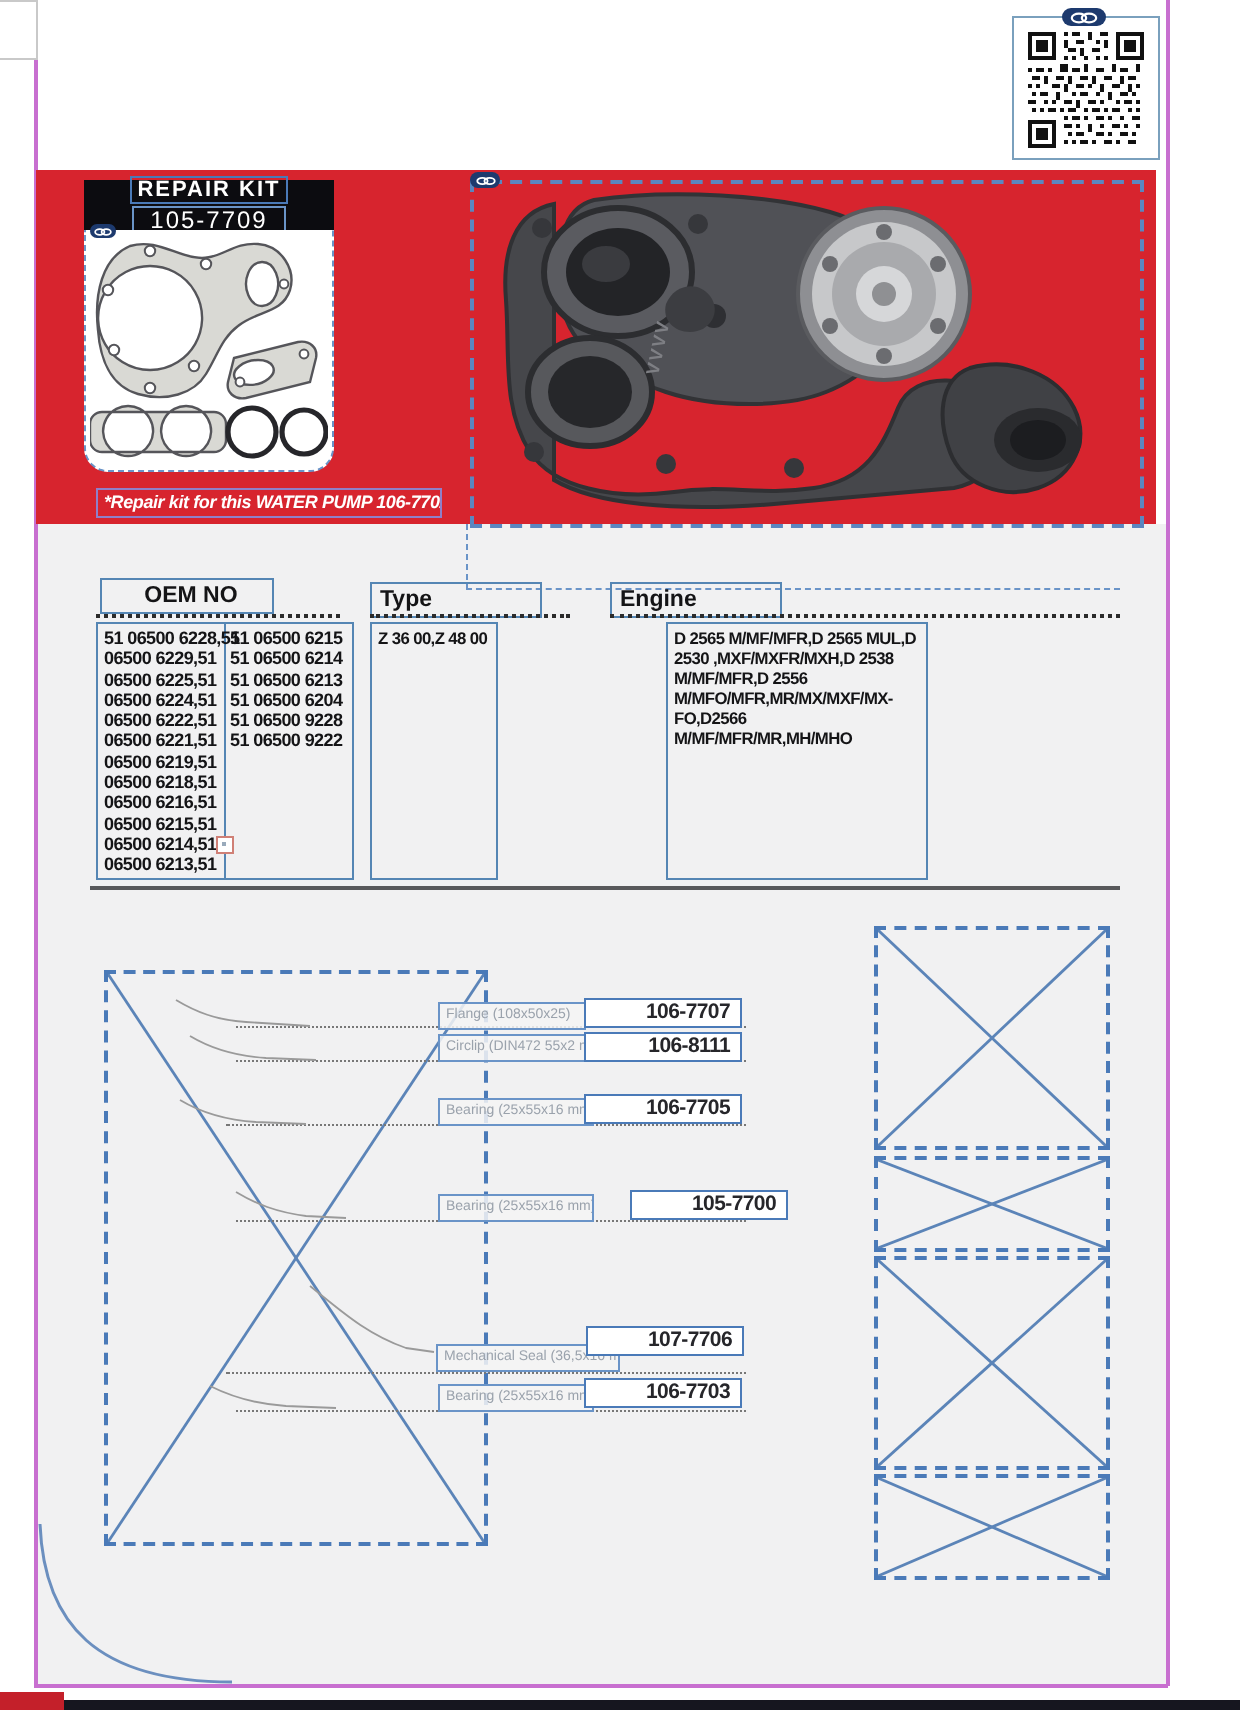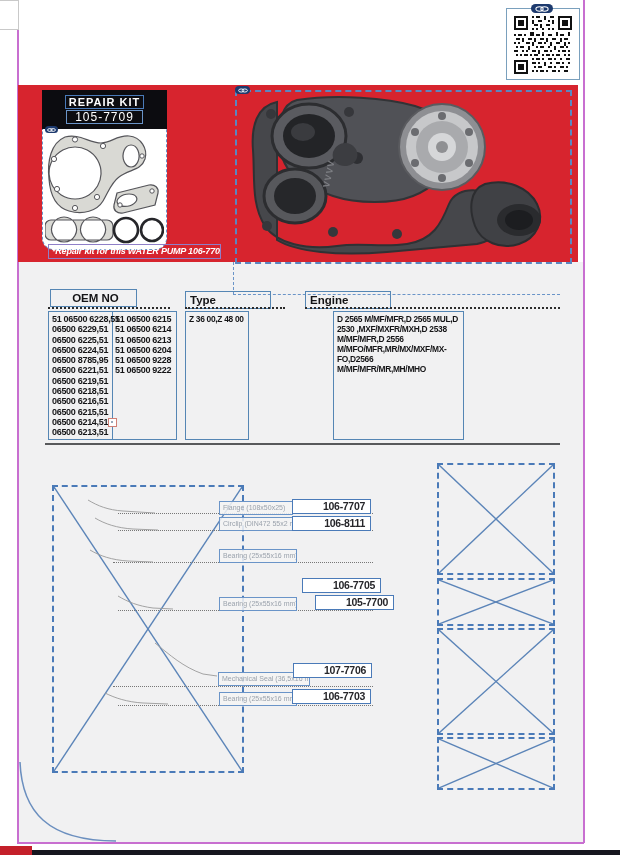"REPAIR KIT" .kit-head { height: 39px -> 25px }
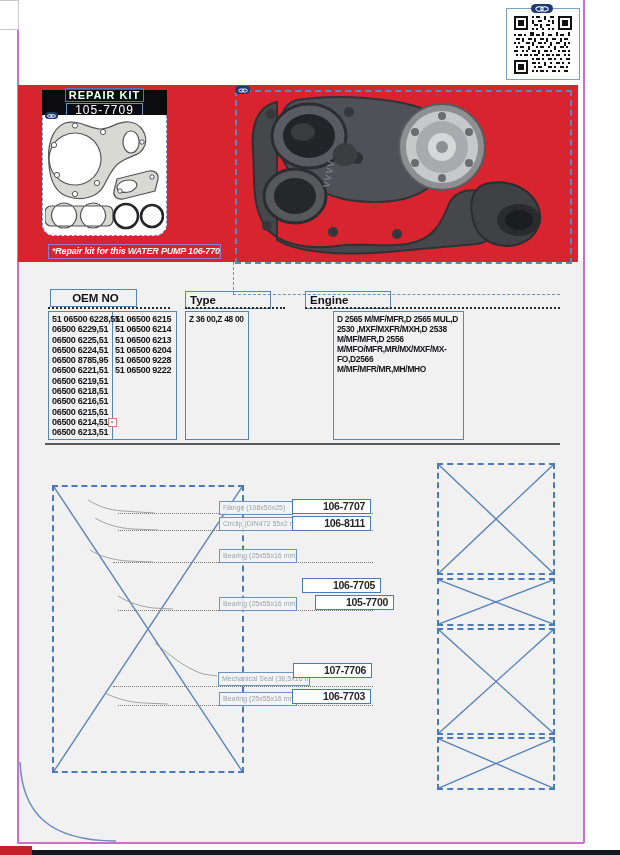"06500 8785,95" div { text: 8785,95 -> 6222,51 }
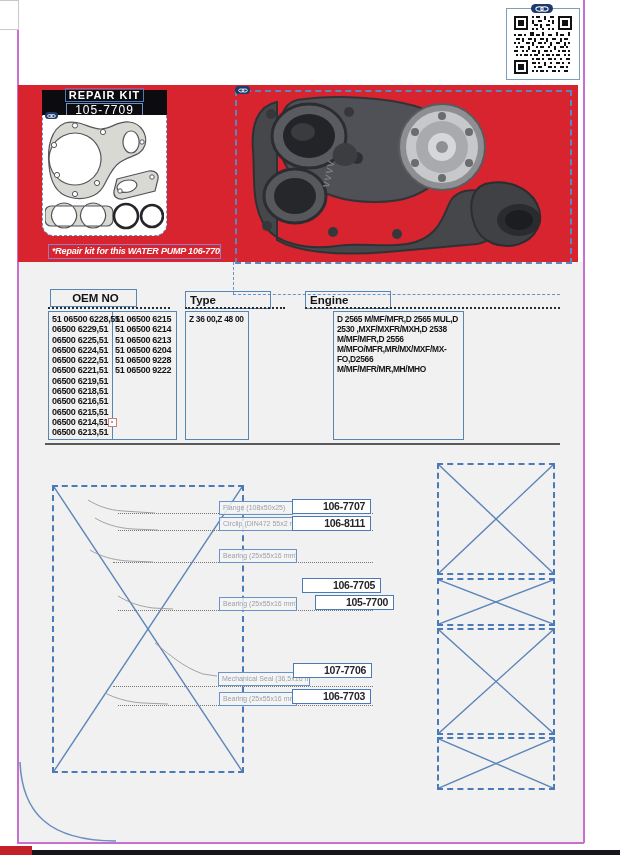"106-7705" div.callout-num { margin-left: 10px -> none; top: 578px -> 547px }
